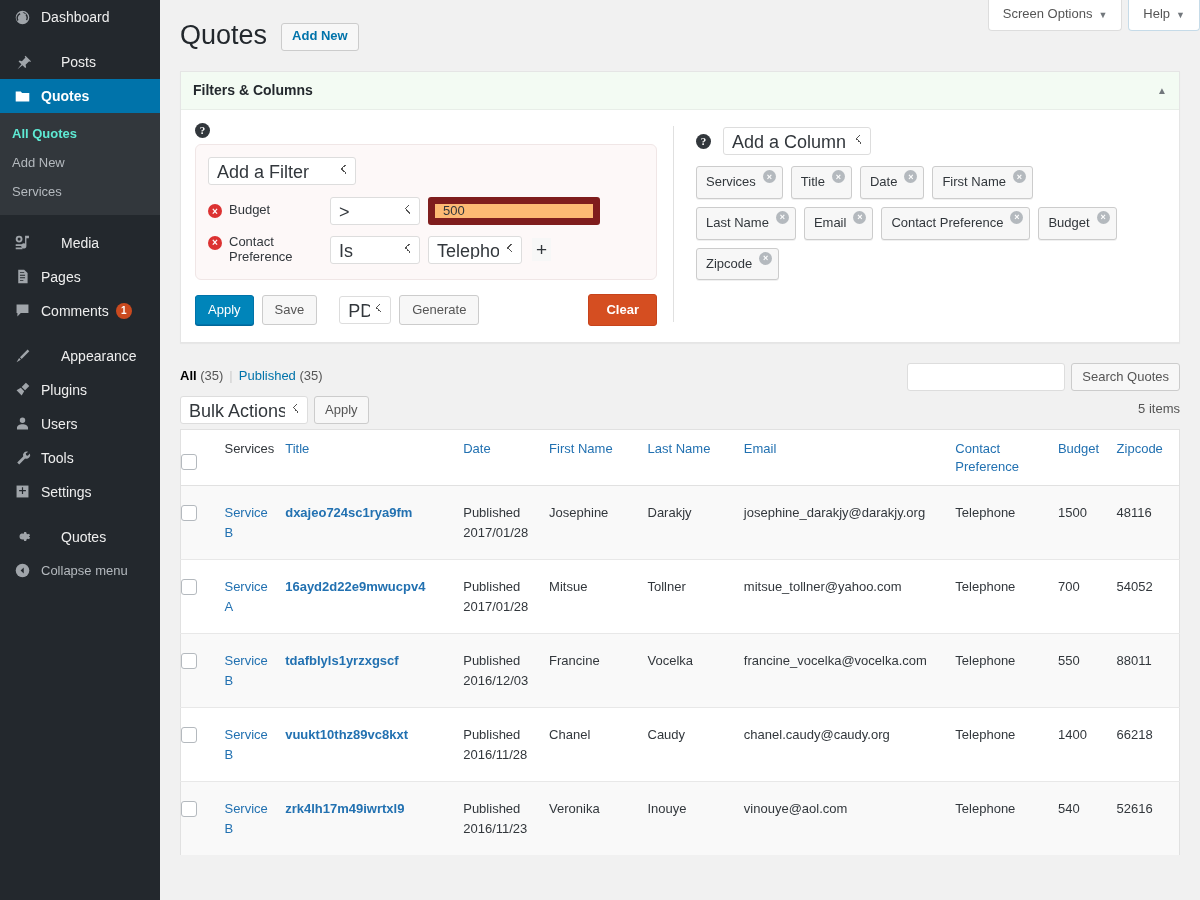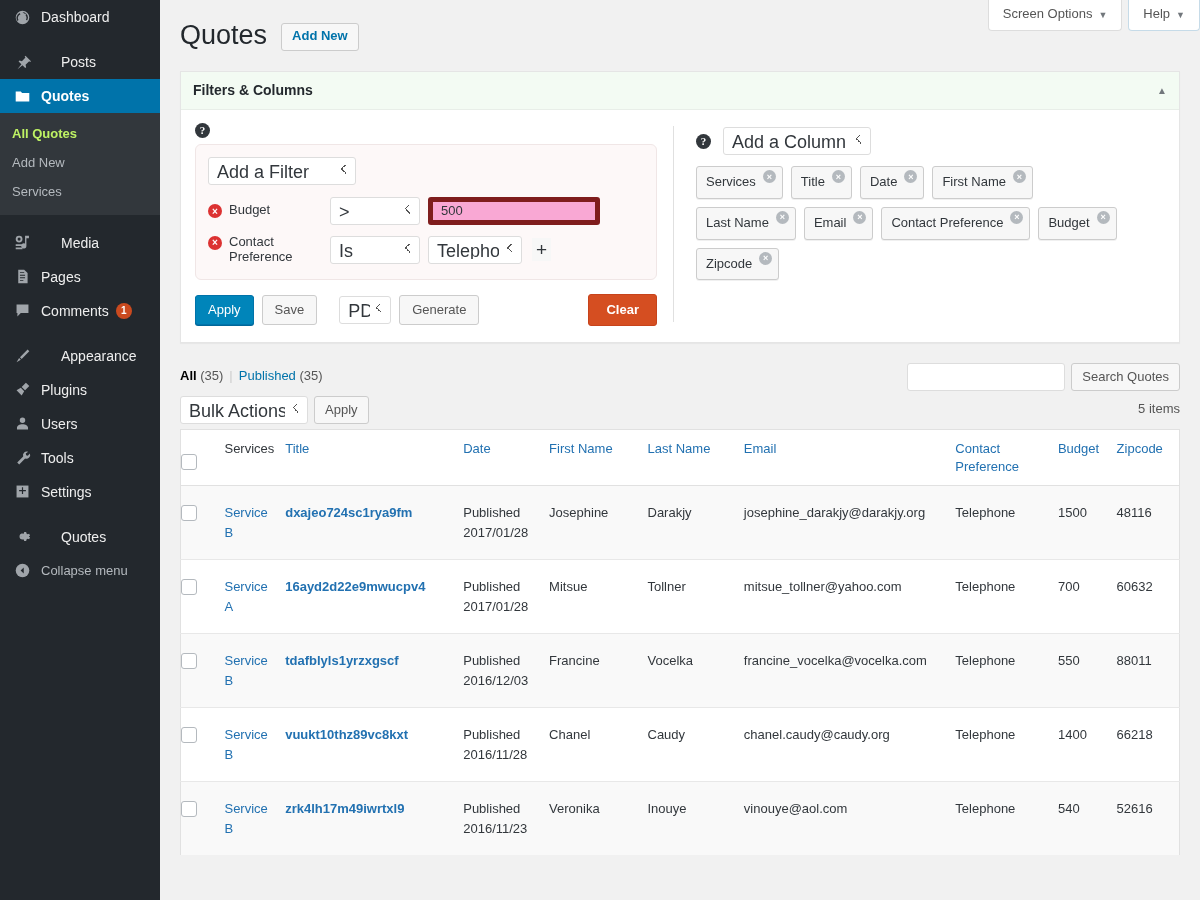"All Quotes" .submenu .sub-item.cur { color: #bef264 -> #5eead4 }
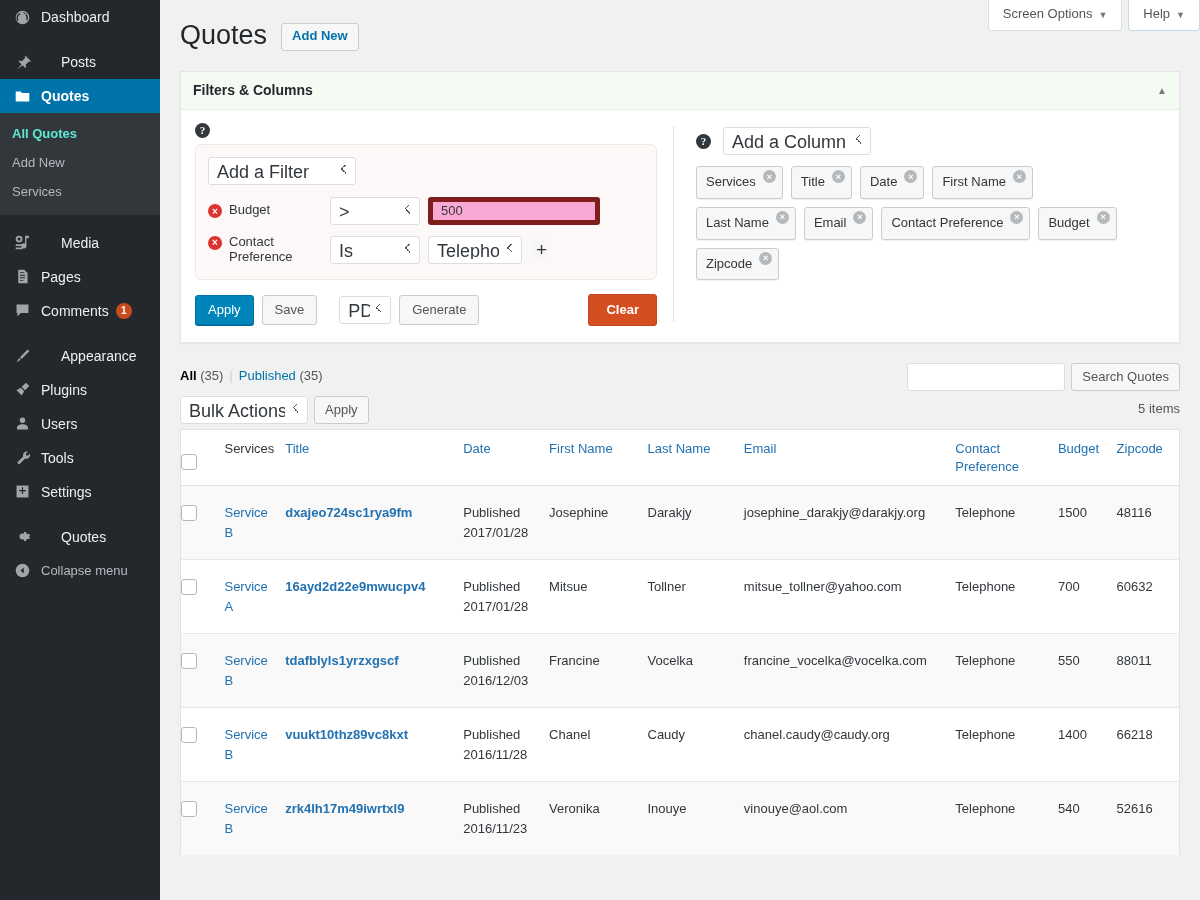"500" .txt { background: #f9a8d4 -> #fdba74; border: 5px solid #7f1d1d -> 7px solid #7f1d1d }
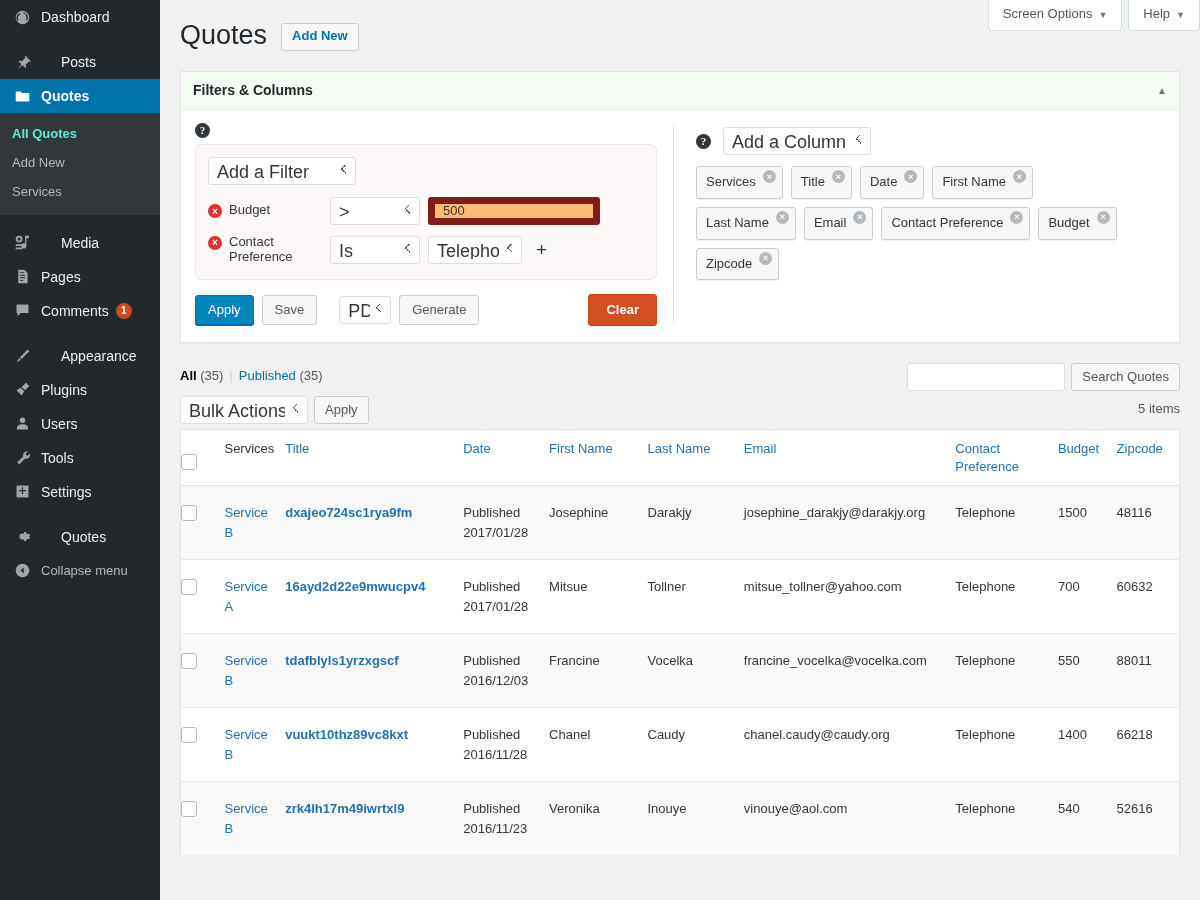"60632" td { text: 60632 -> 54052 }
